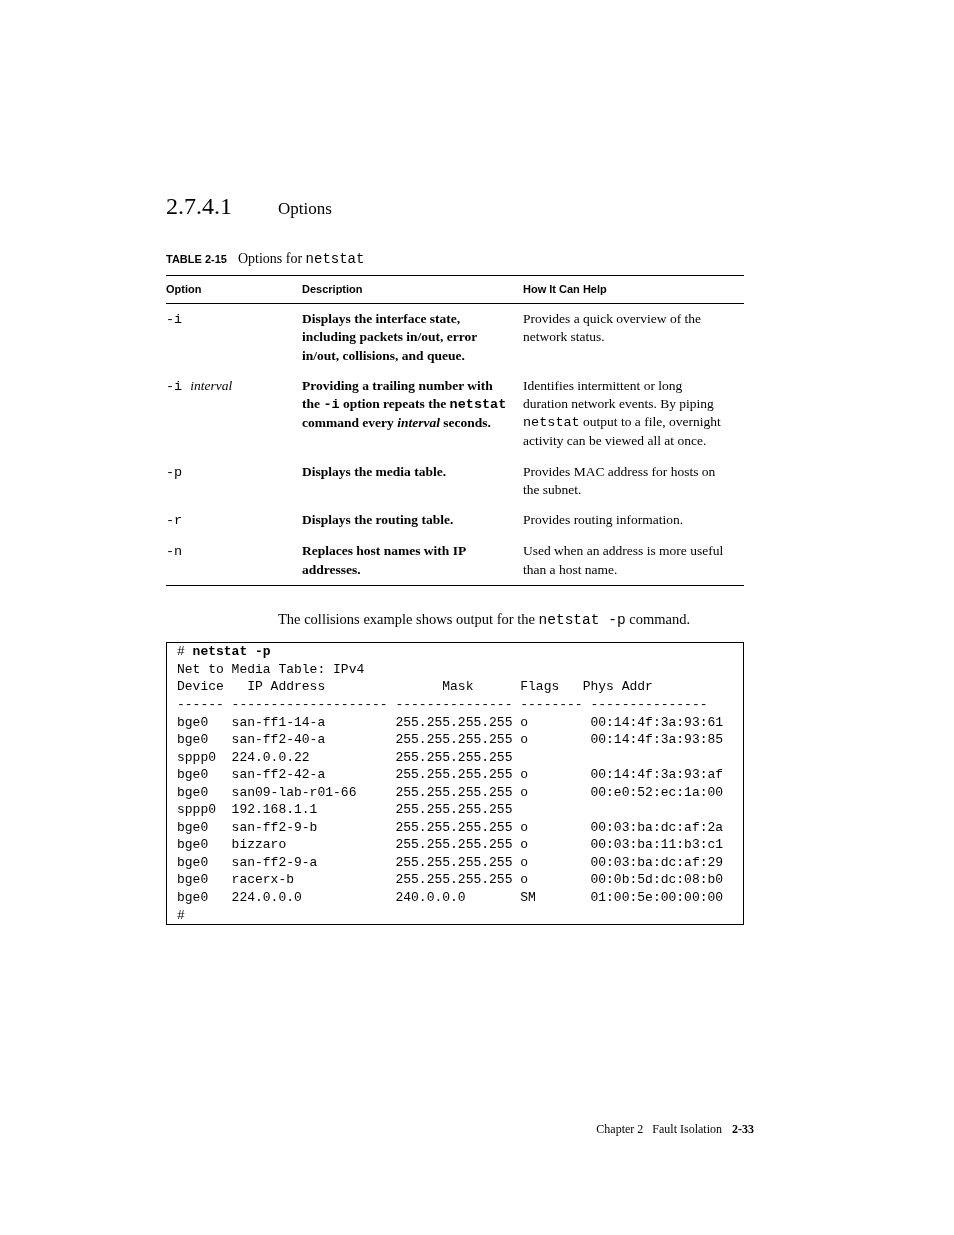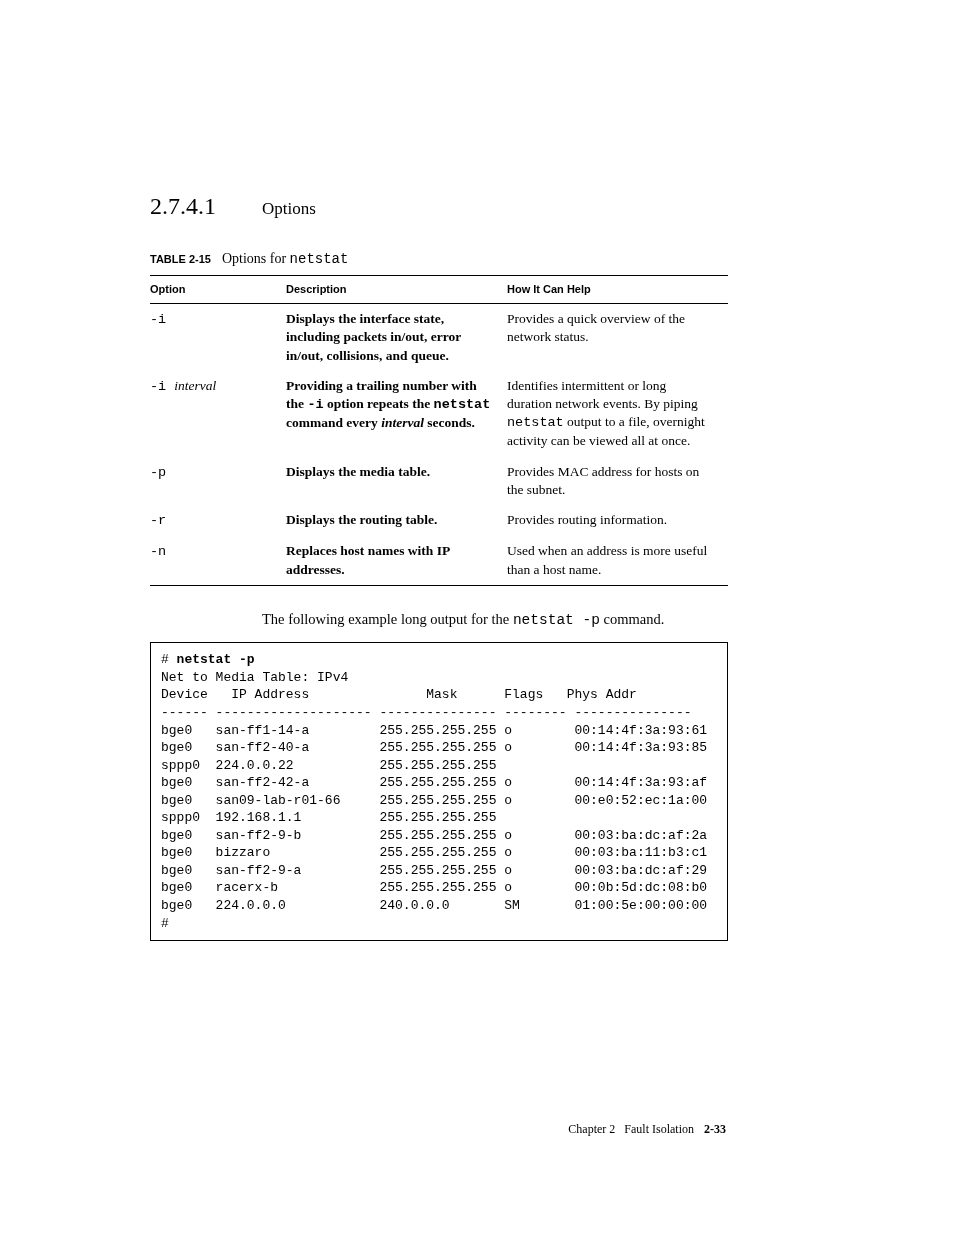"2.7.4.1" .page { margin-left: none -> 16px }
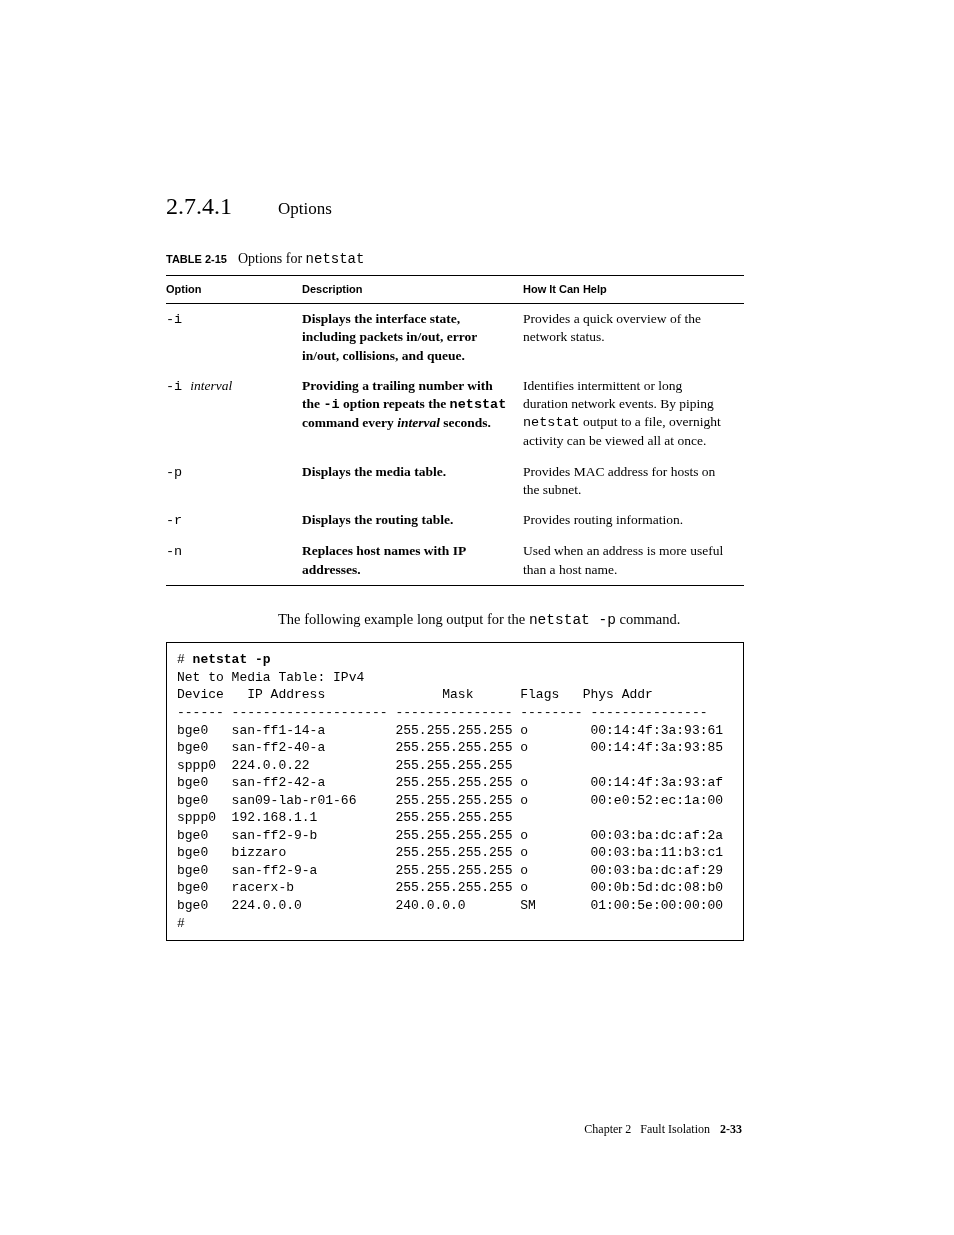"The following example long output" span { text: following example long -> collisions example shows }
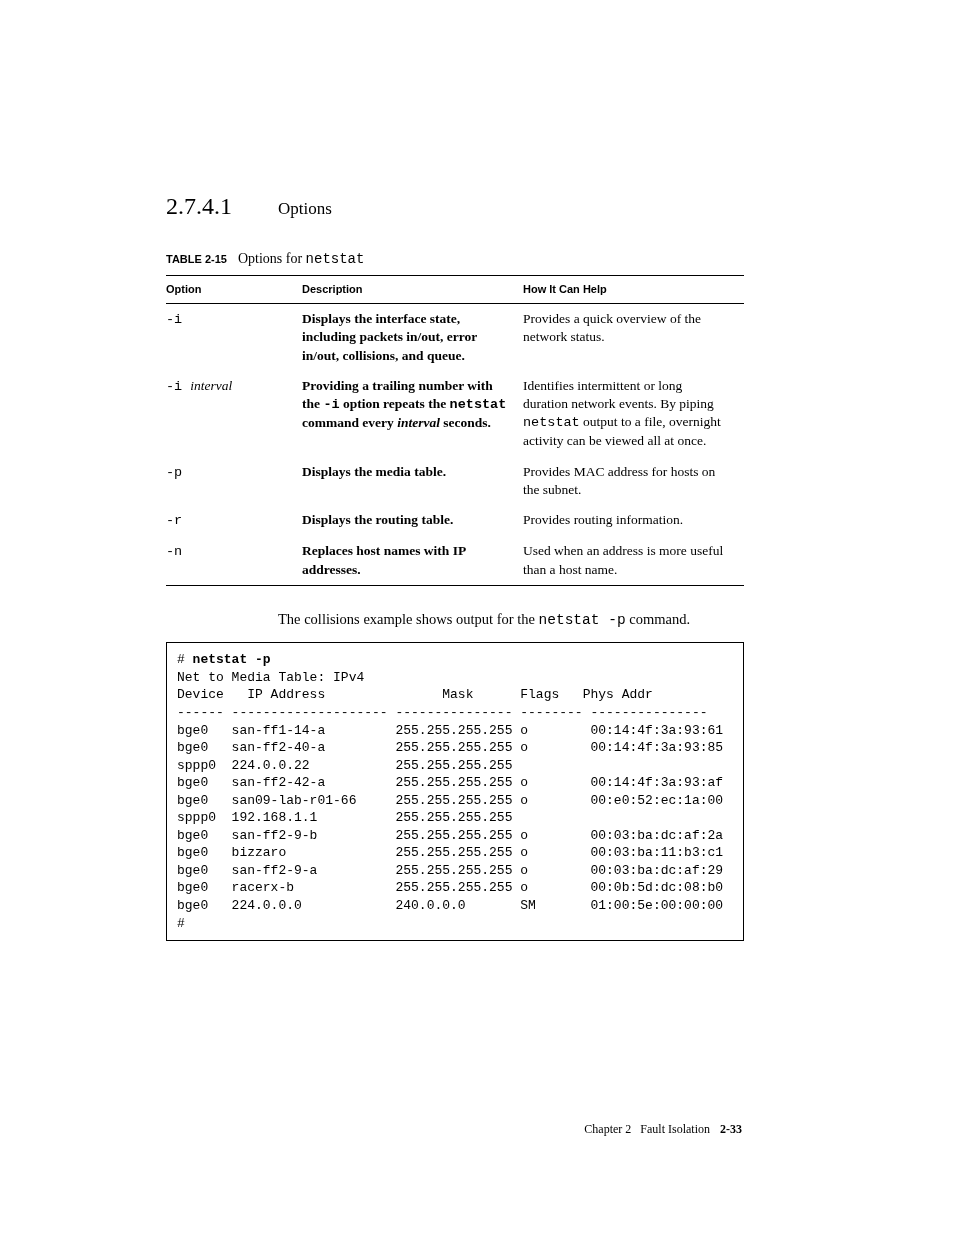"# netstat -p Net to" .codebox { padding: 8px 10px -> 0 10px }
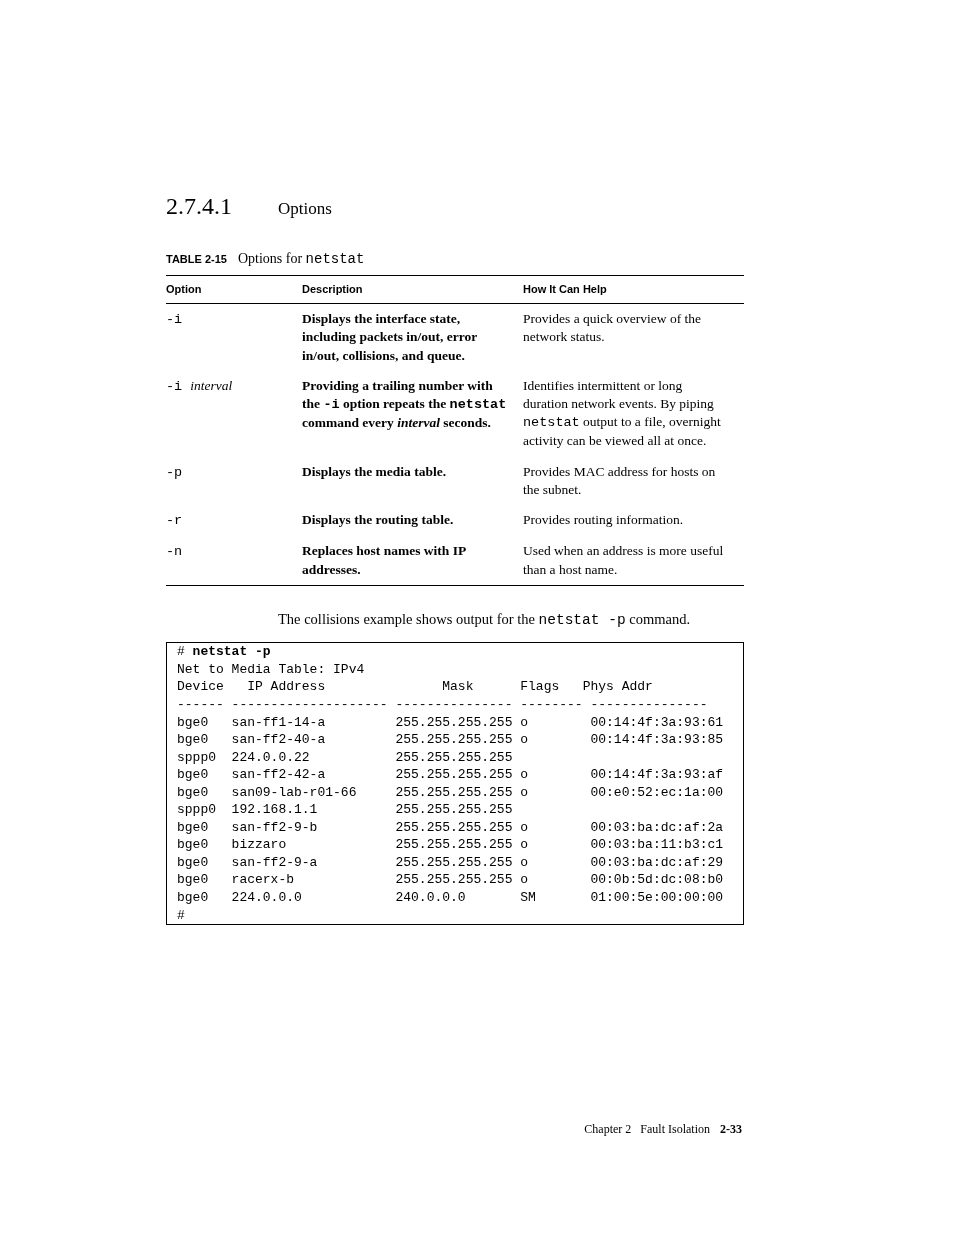"Chapter 2 Fault Isolation 2-33" .footer { right: 120px -> 108px }
